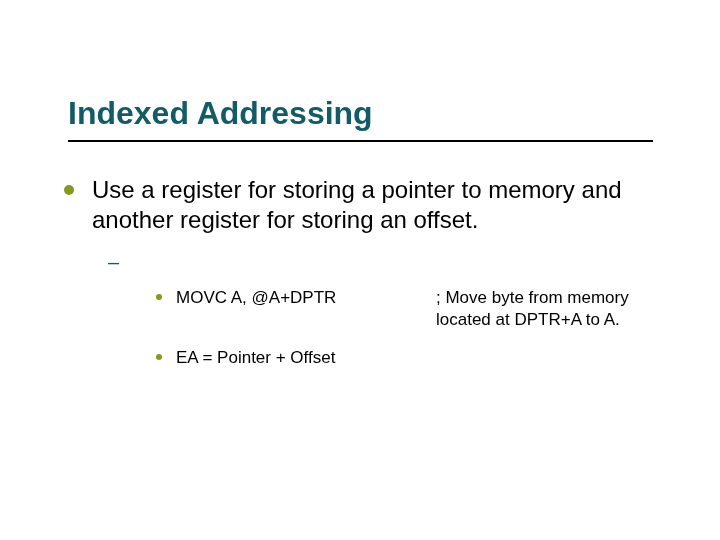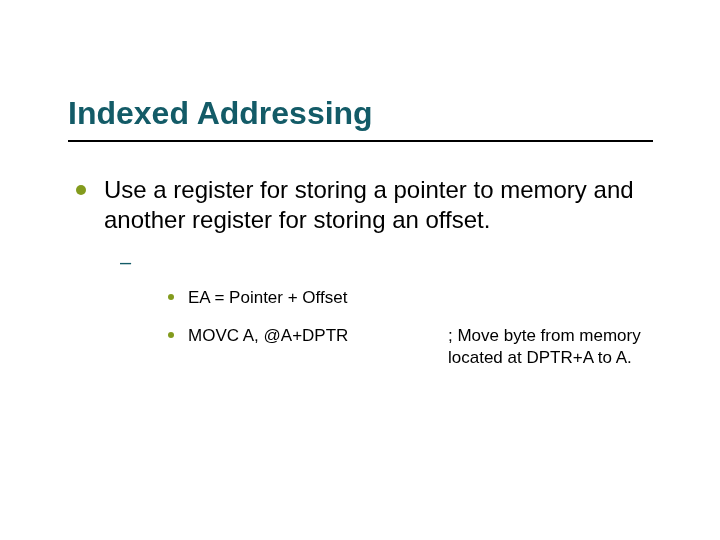"Use a register for storing" .body { left: 76px -> 64px }
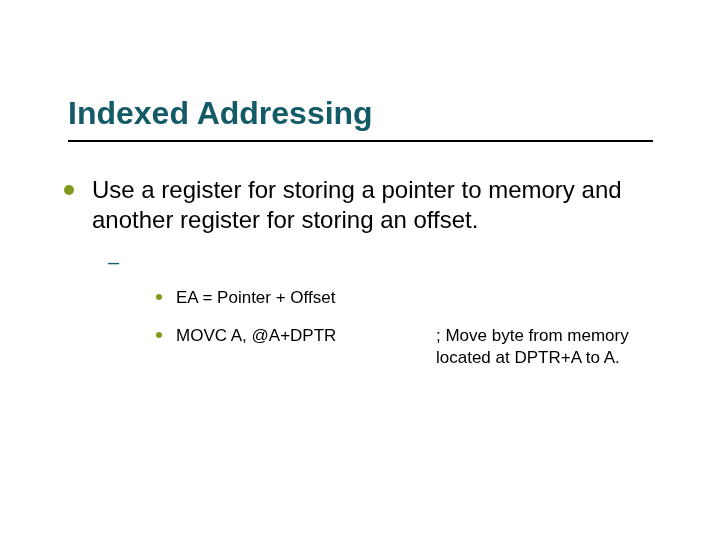"EA = Pointer + Offset" div.lvl3 { order: before "MOVC A, @A+DPTR" -> after "MOVC A, @A+DPTR" }
